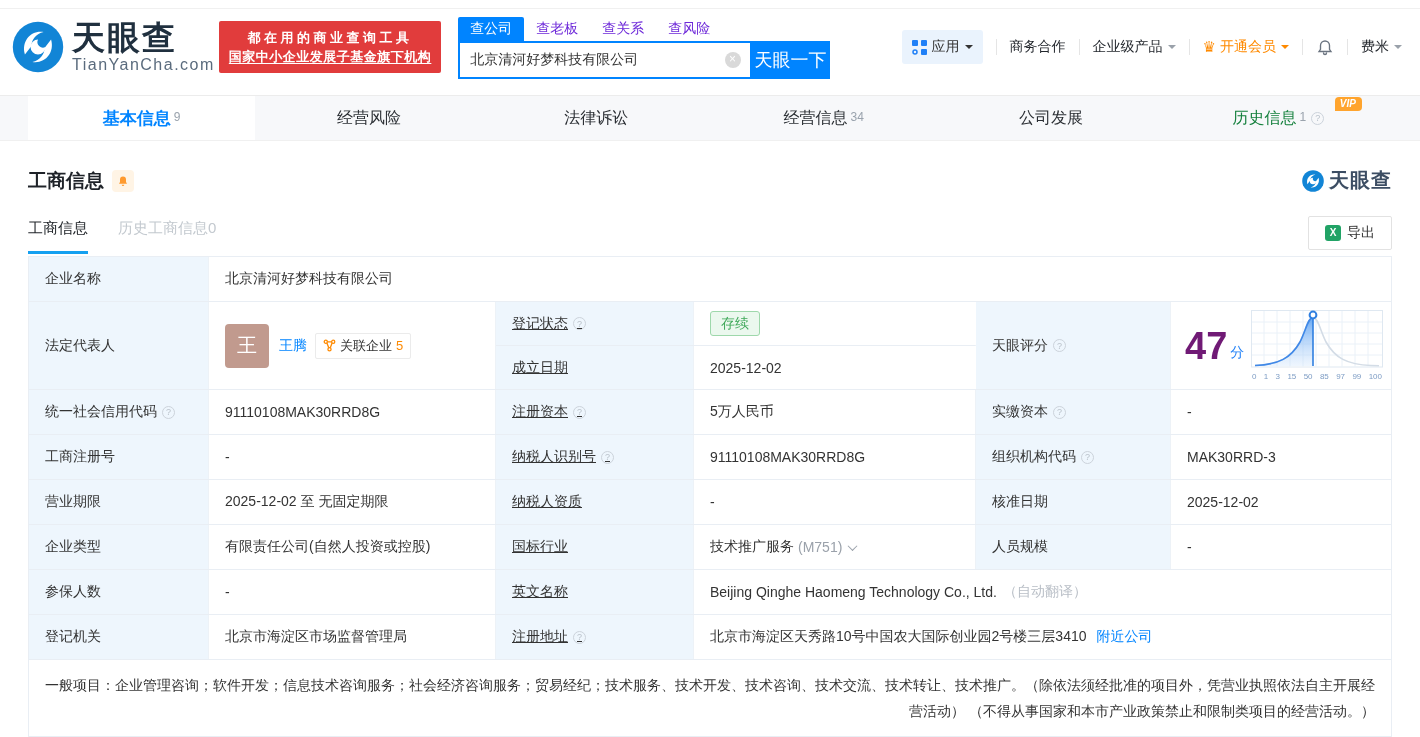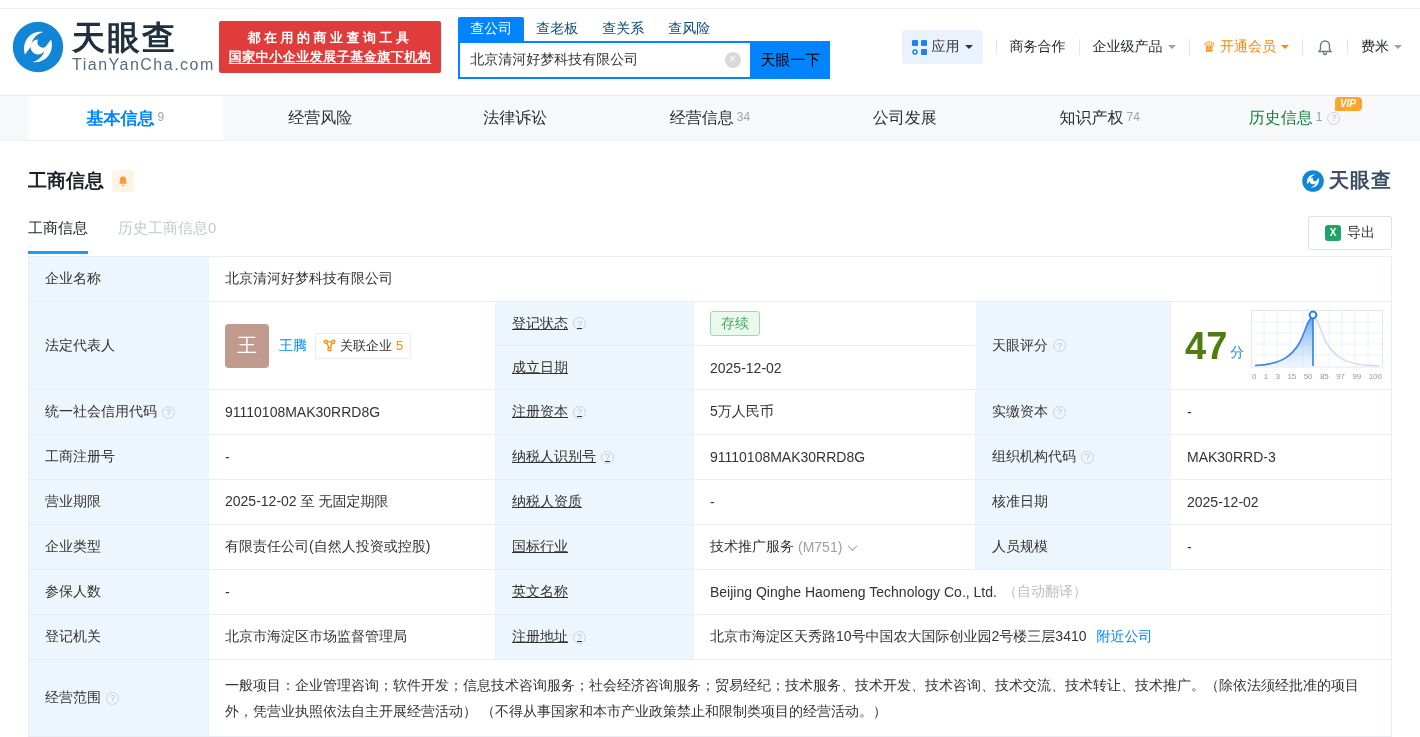"查老板" .s-tab { color: #0c4a6e -> #6d28d9 }
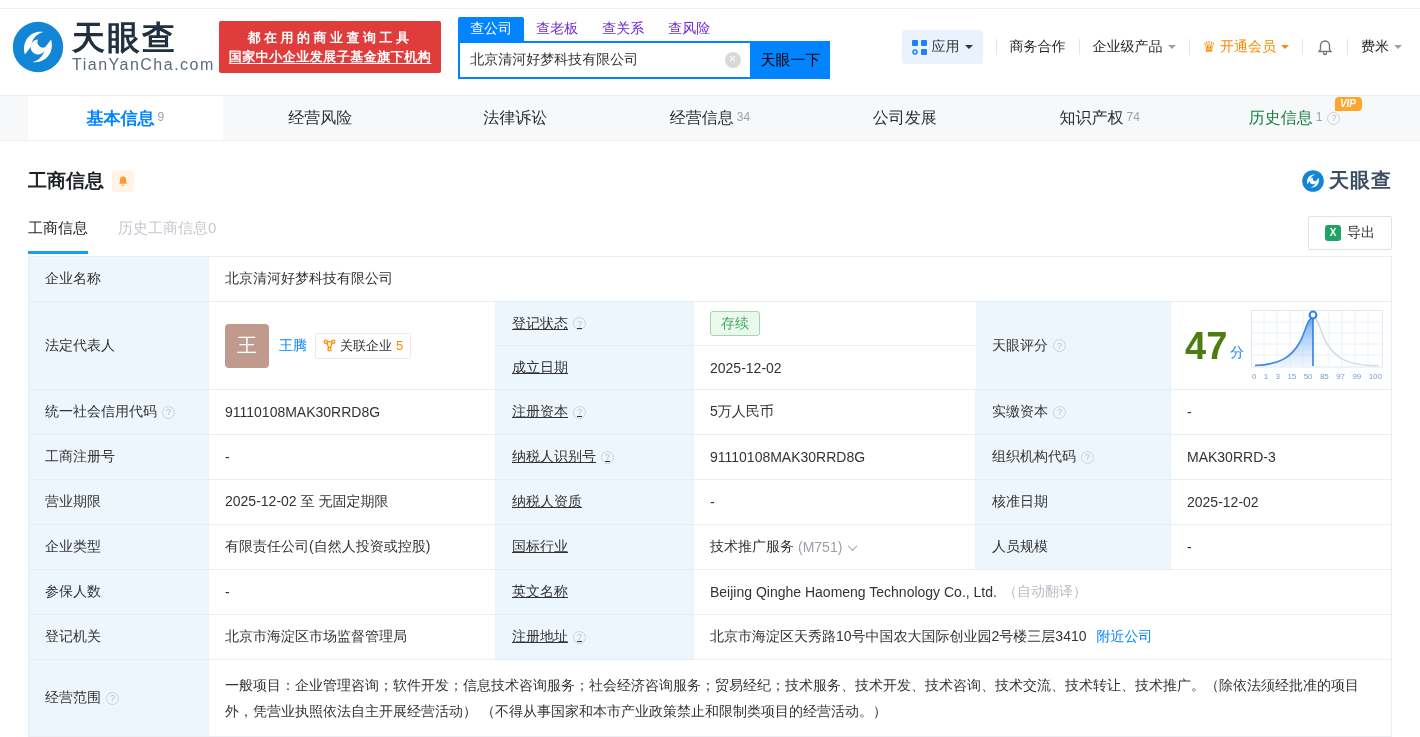"天眼一下" .s-btn { color: #000000 -> #ffffff; font-size: 15px -> 18px }
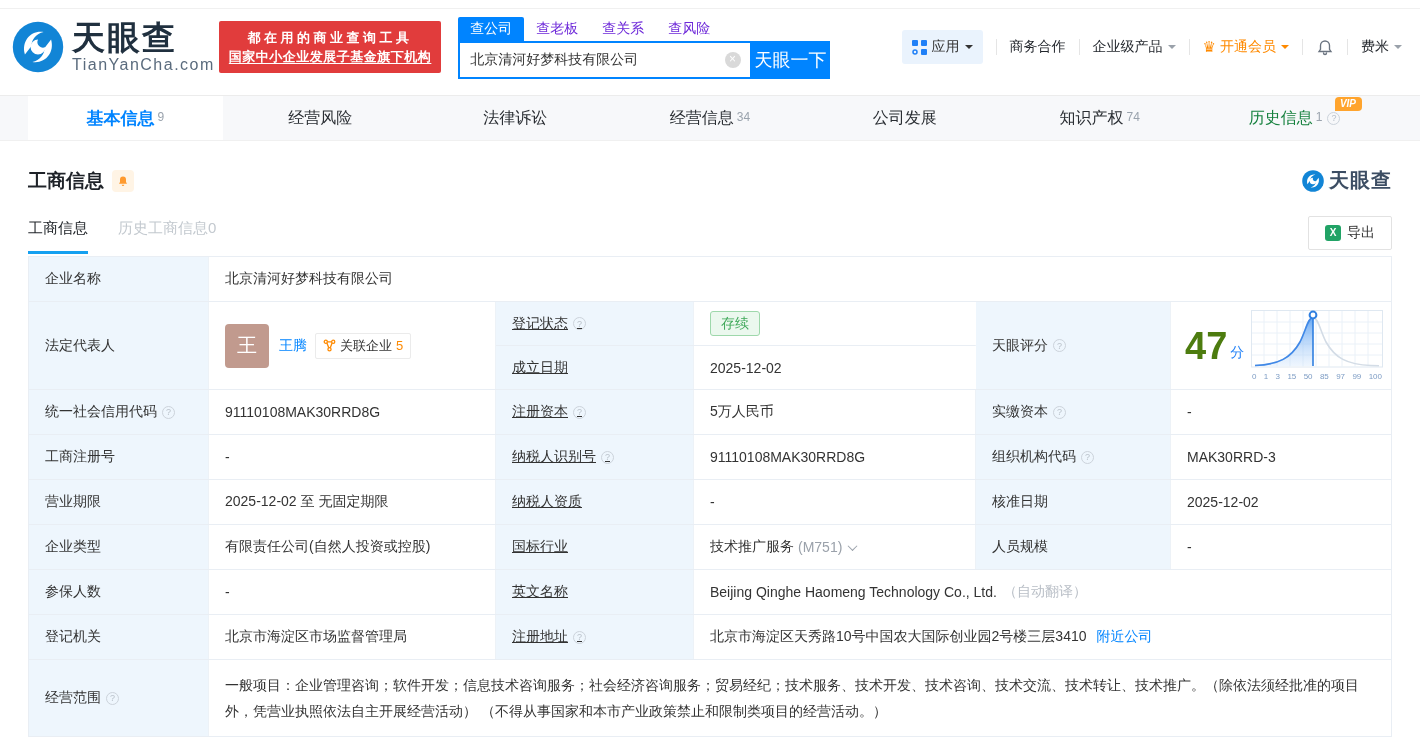"知识产权" div.m-tab { html: <div> <span>知识产权</span> <span>74</span> </div> -> none }
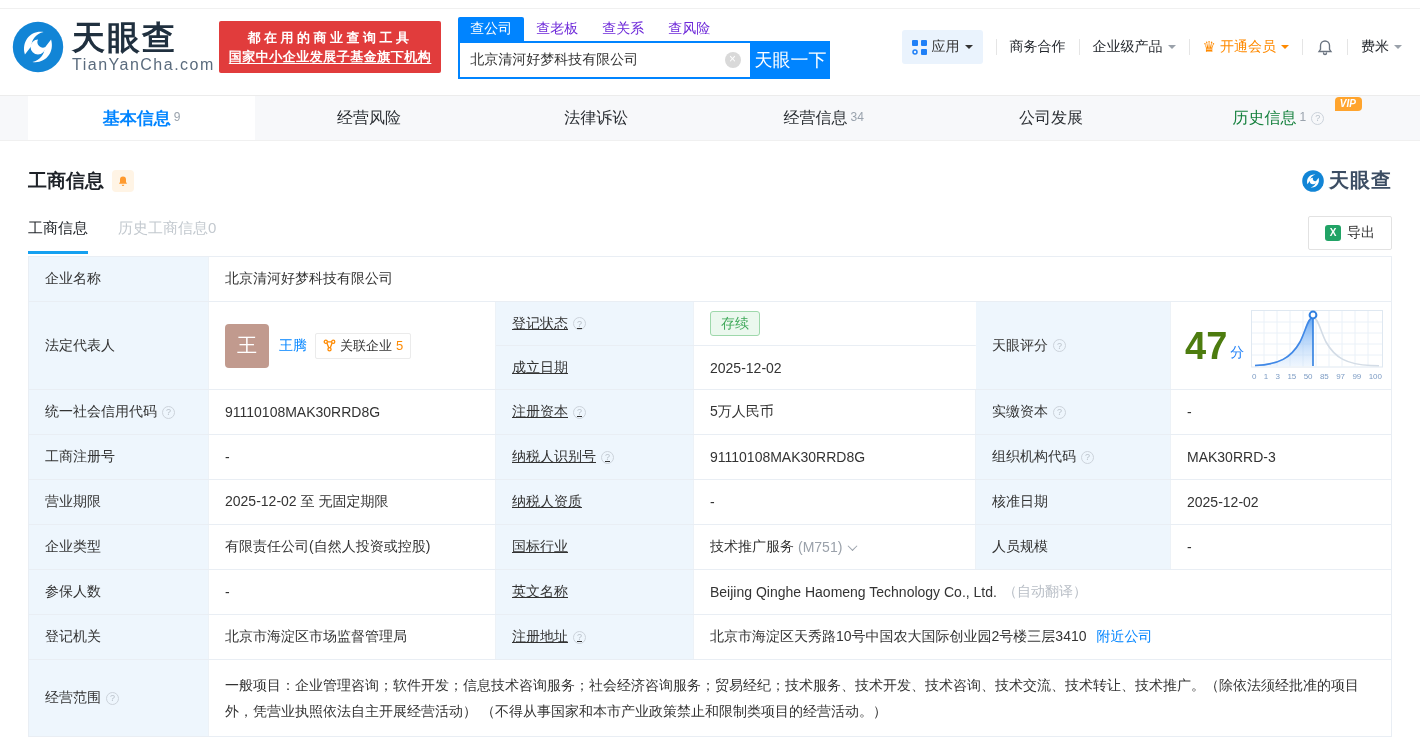"企业名称" .cell { text-align: none -> right }
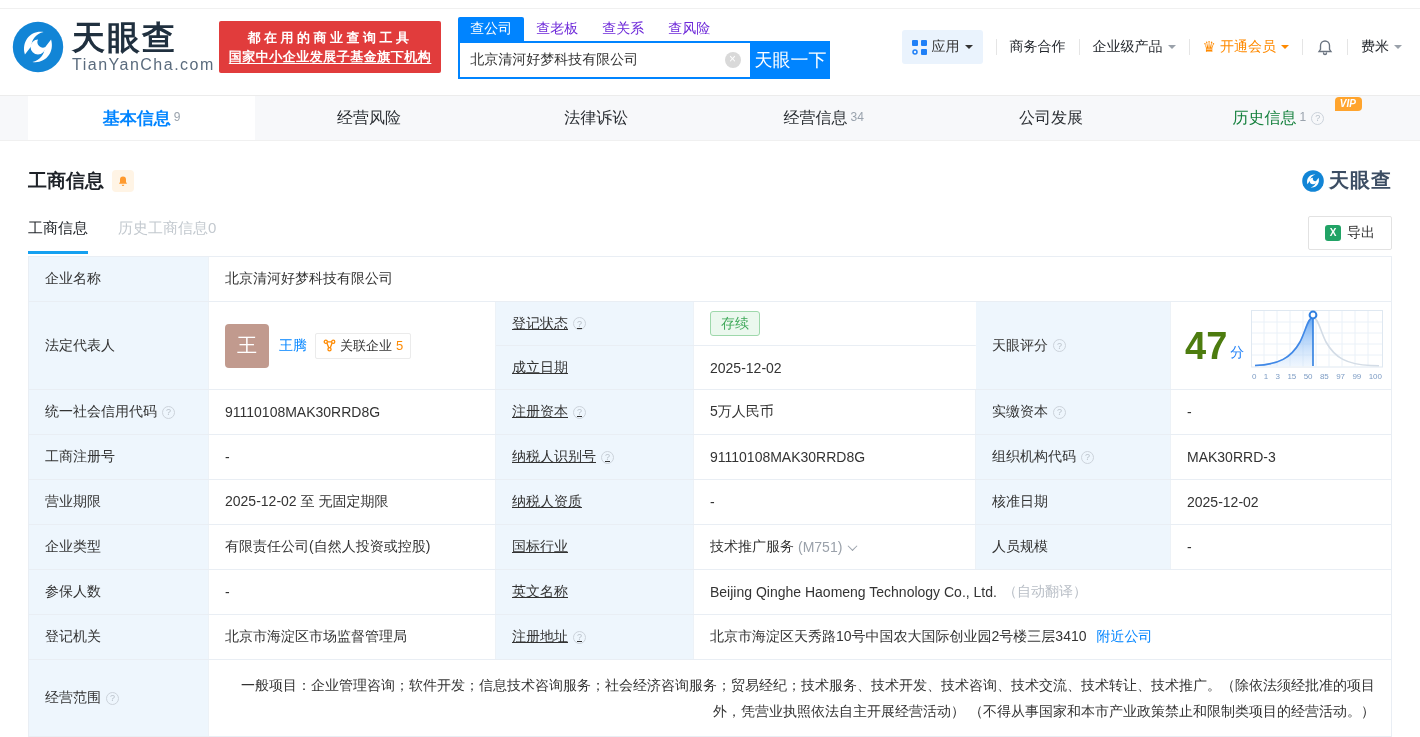"47" .score-num { color: #4d7c0f -> #701a75 }
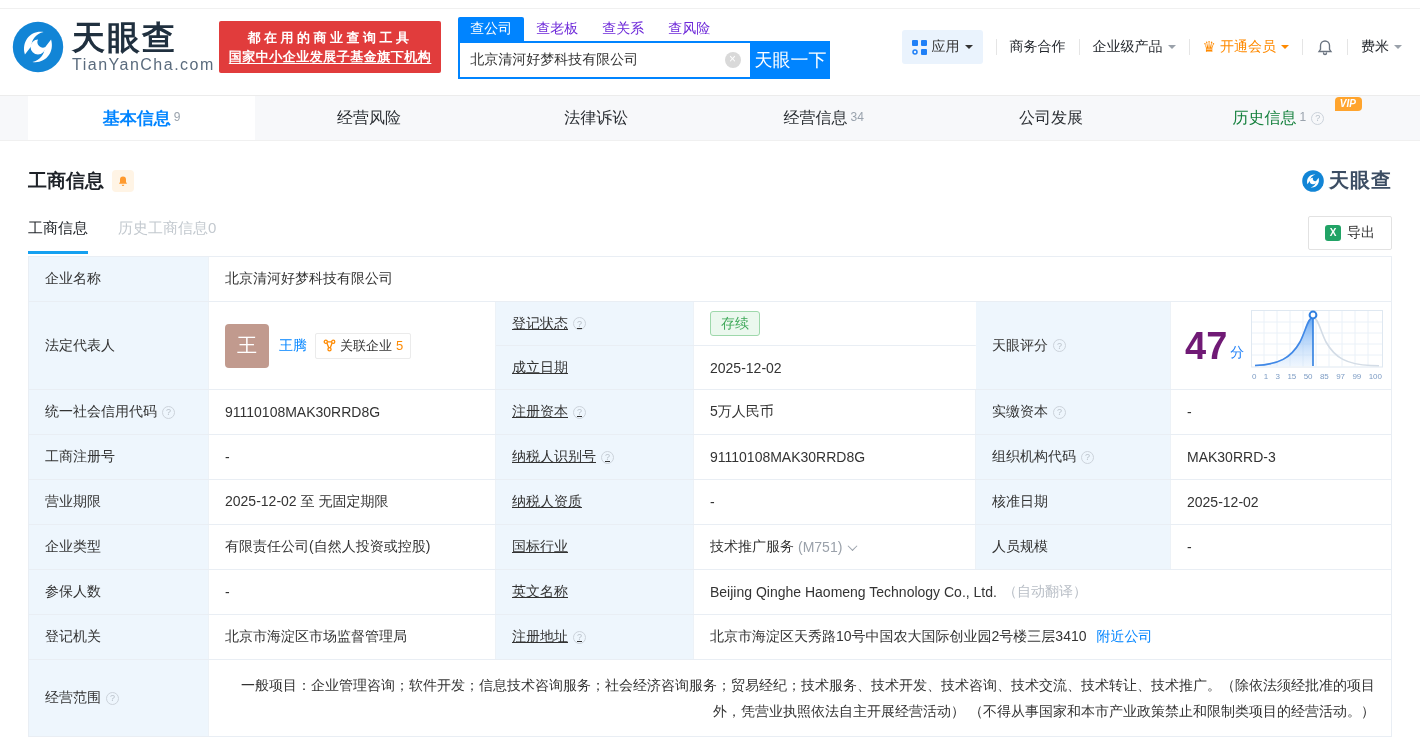"经营范围" div.cell { html: <div> <span>经营范围</span> <span></span> </div> -> none }
